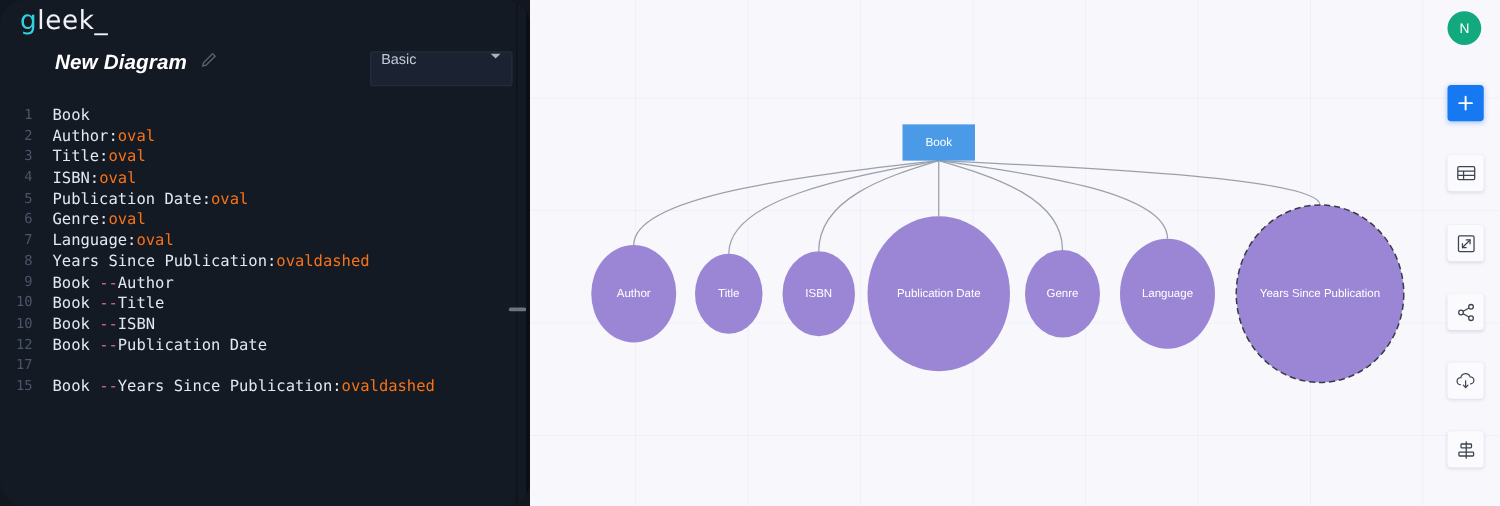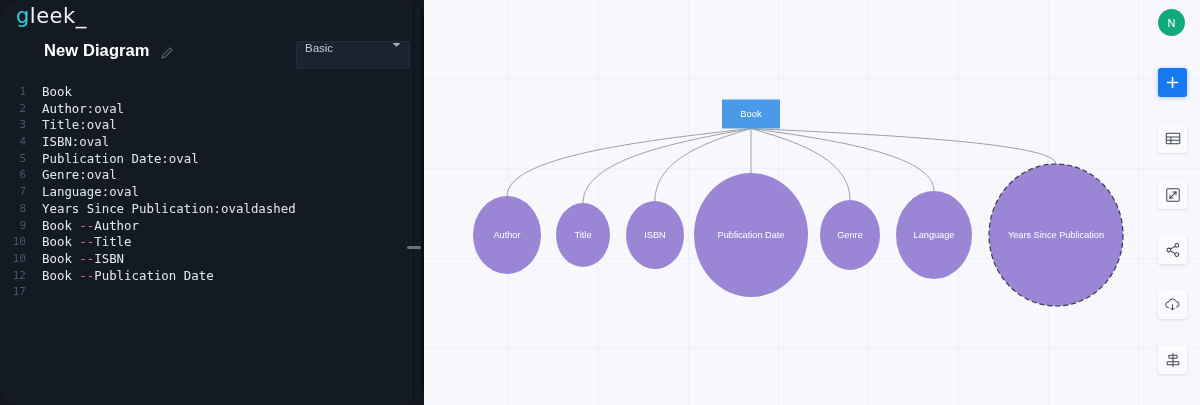"New Diagram" .title-row { align-items: flex-end -> flex-start; font-style: none -> italic }
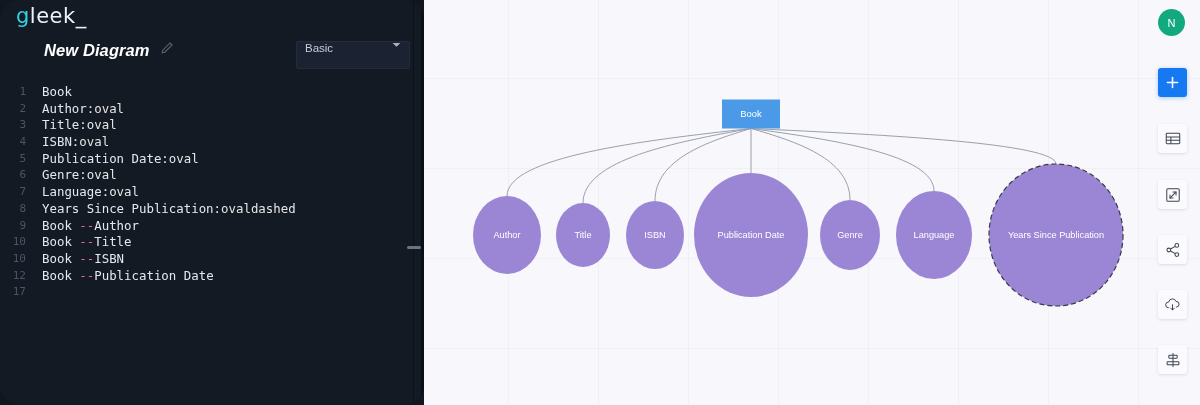"oval" .tok-type { color: #e5e5e5 -> #f97316 }
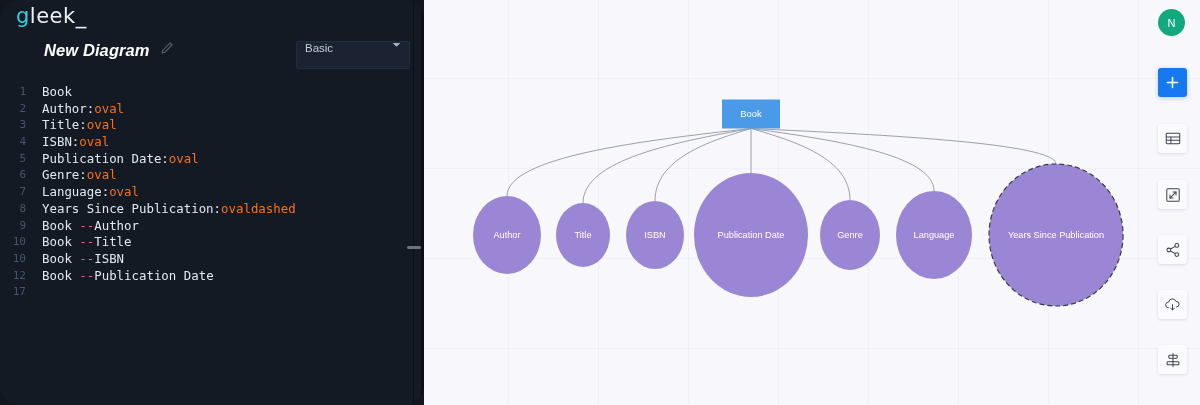"15" div.code-line { html: none -> <div><span>15</span><span><span>Book </span><span>--</span><span>Years Since Publication:</span><span>ovaldashed</span></span></div> }
